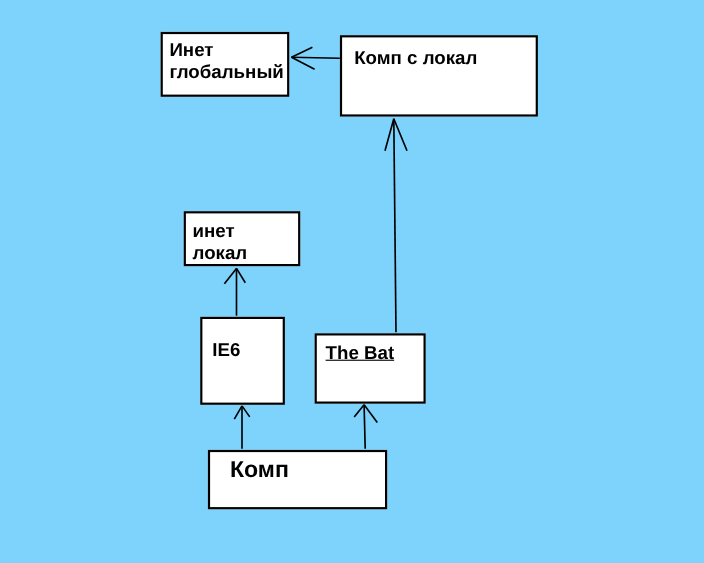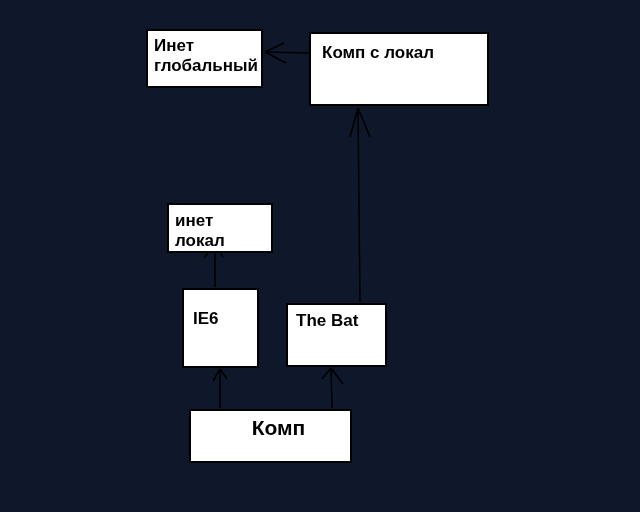"Инет глобальный" .canvas { background: #0f172a -> #7dd3fc }
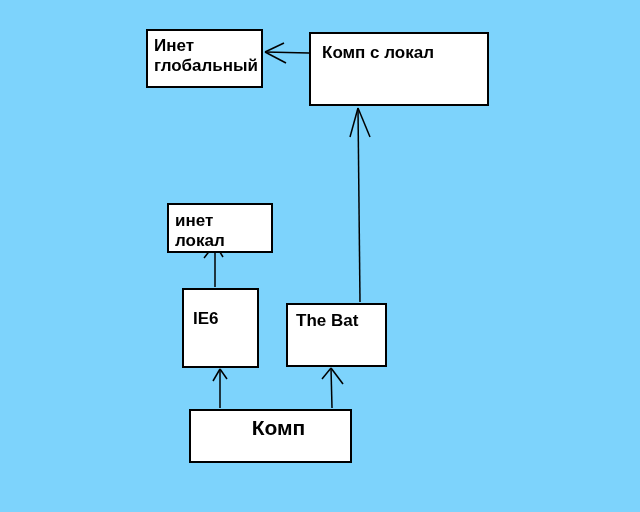"инет локал" #n-inet-lokal { margin-top: 11px -> none }
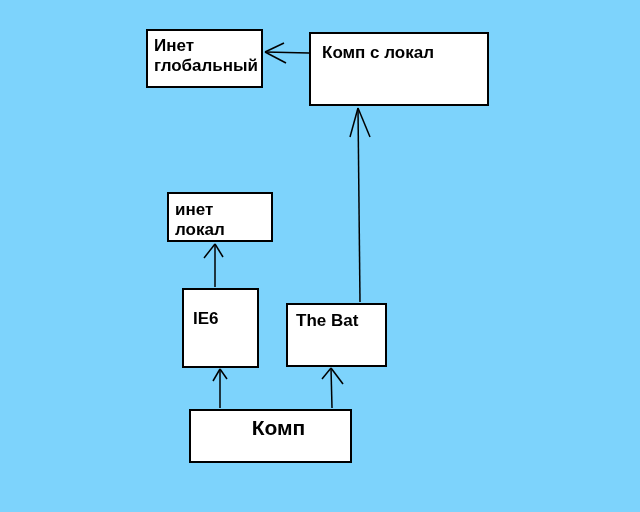"The Bat" #n-the-bat { text-decoration: none -> underline }
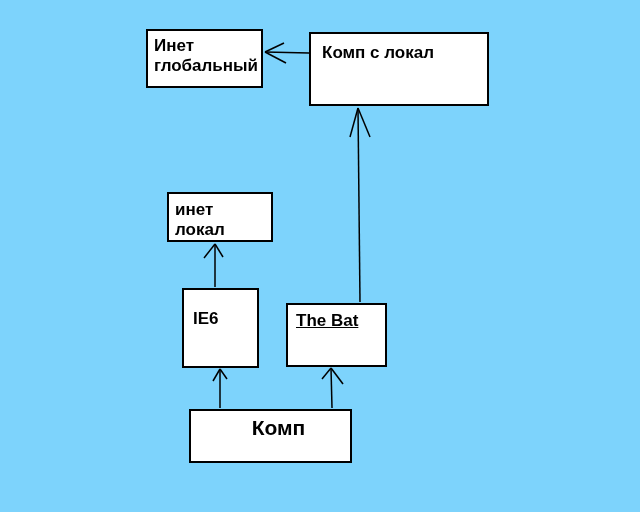"Комп" #n-komp { text-align: center -> none }
